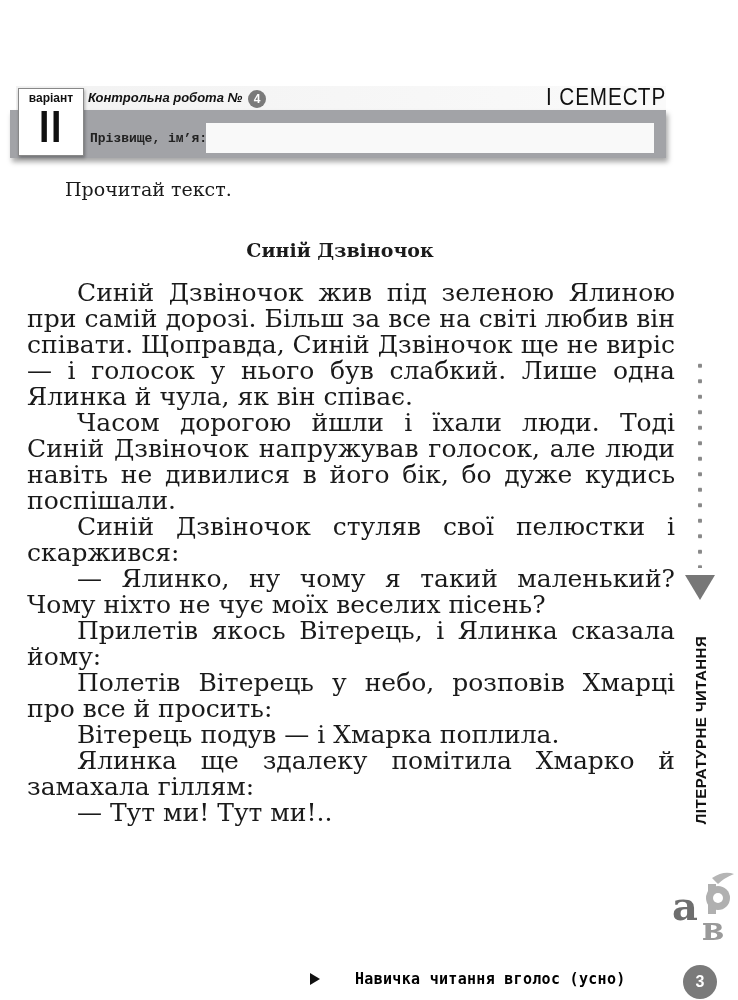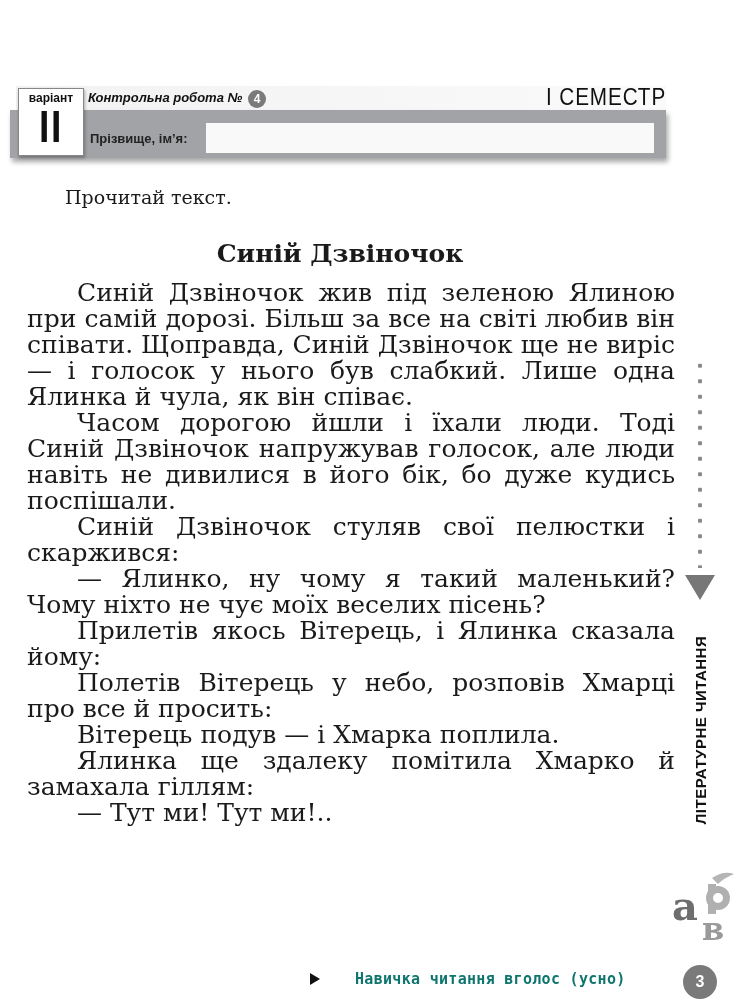"Прізвище, ім’я:" .name-label { font-family: Liberation Sans, sans-serif -> Liberation Mono, monospace }
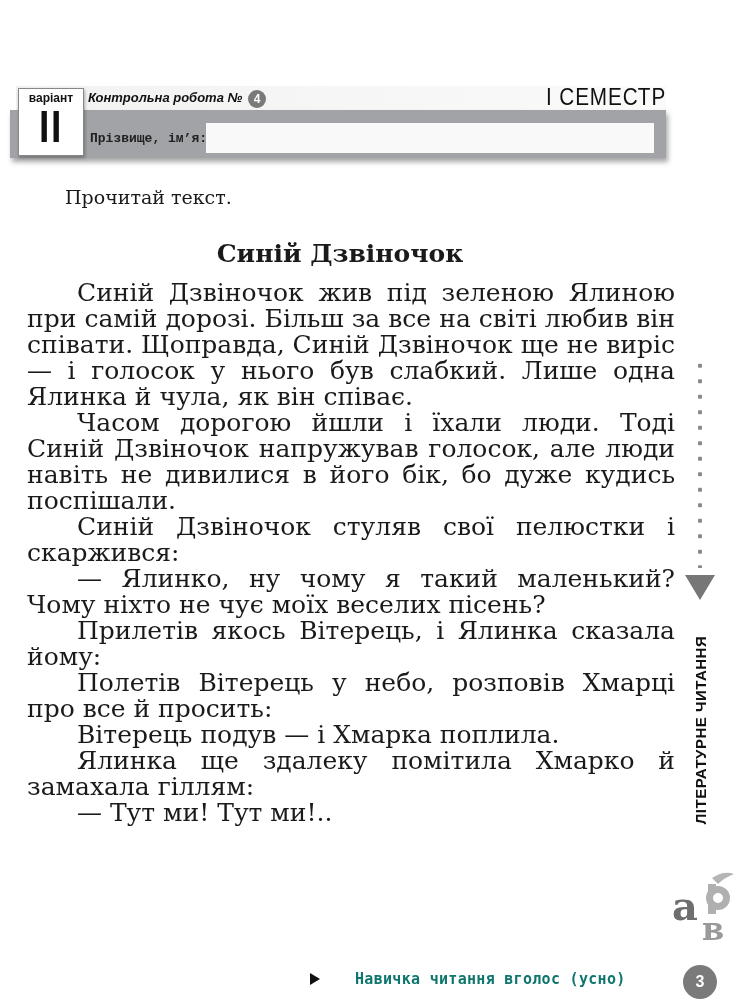"Прочитай текст." .instruction { top: 186px -> 178px }
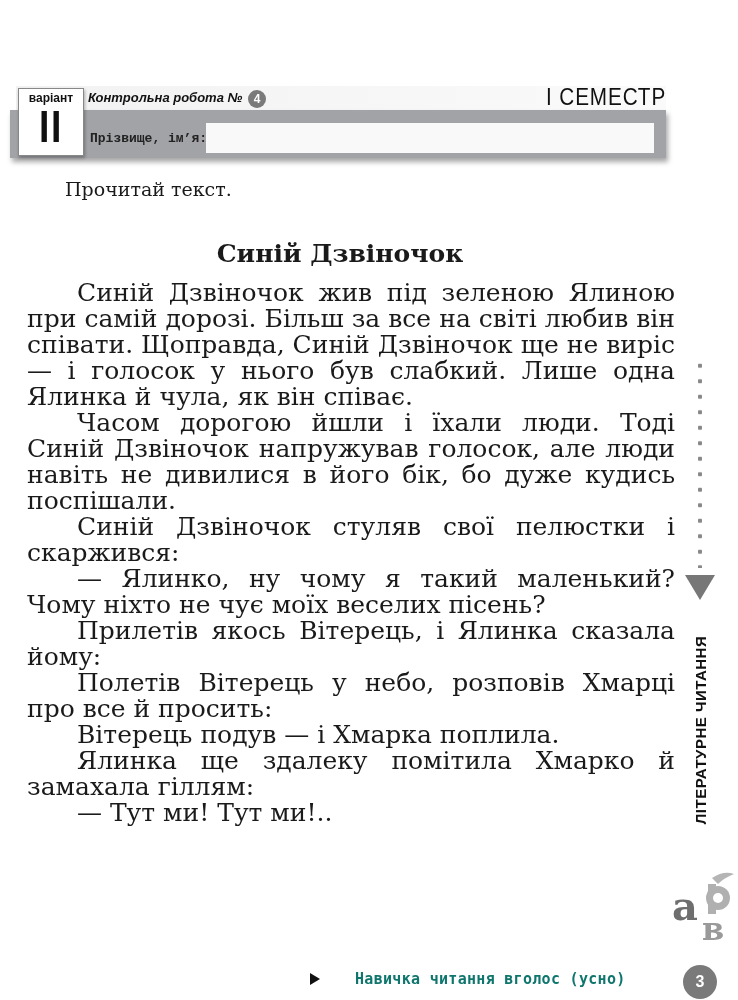"Синій Дзвіночок" .story-title { font-size: 25px -> 19px }
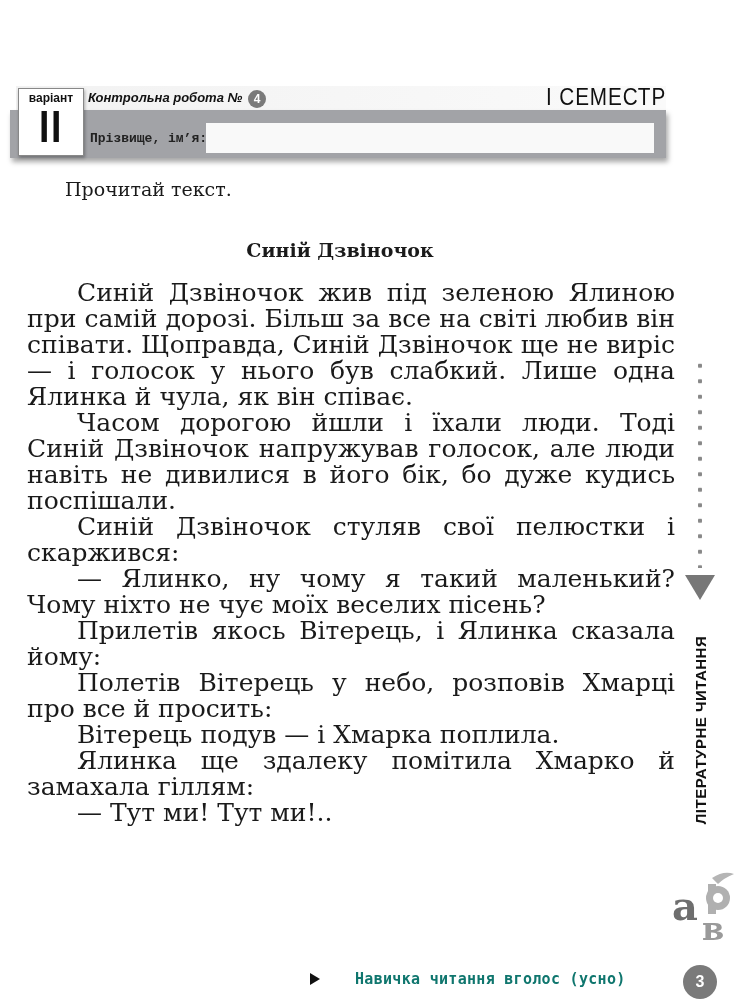"Навичка читання вголос (усно)" .footer-text { color: #0f766e -> #000000 }
